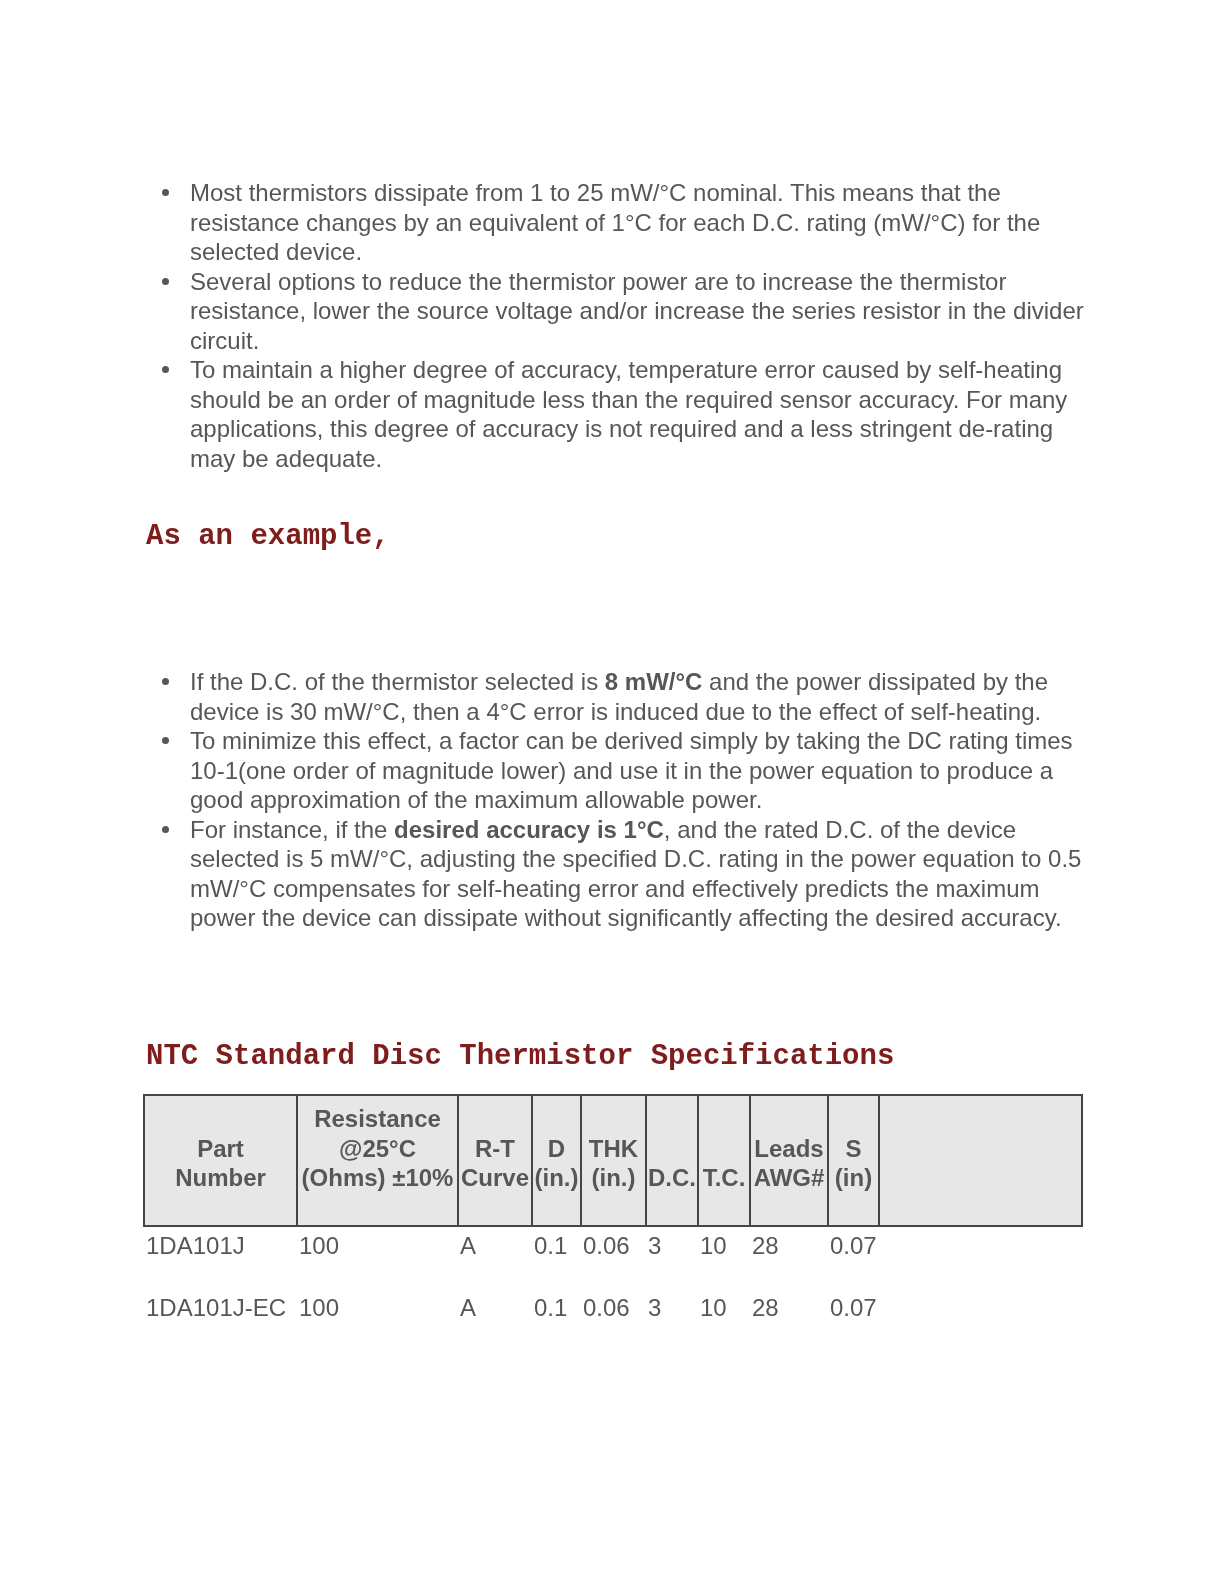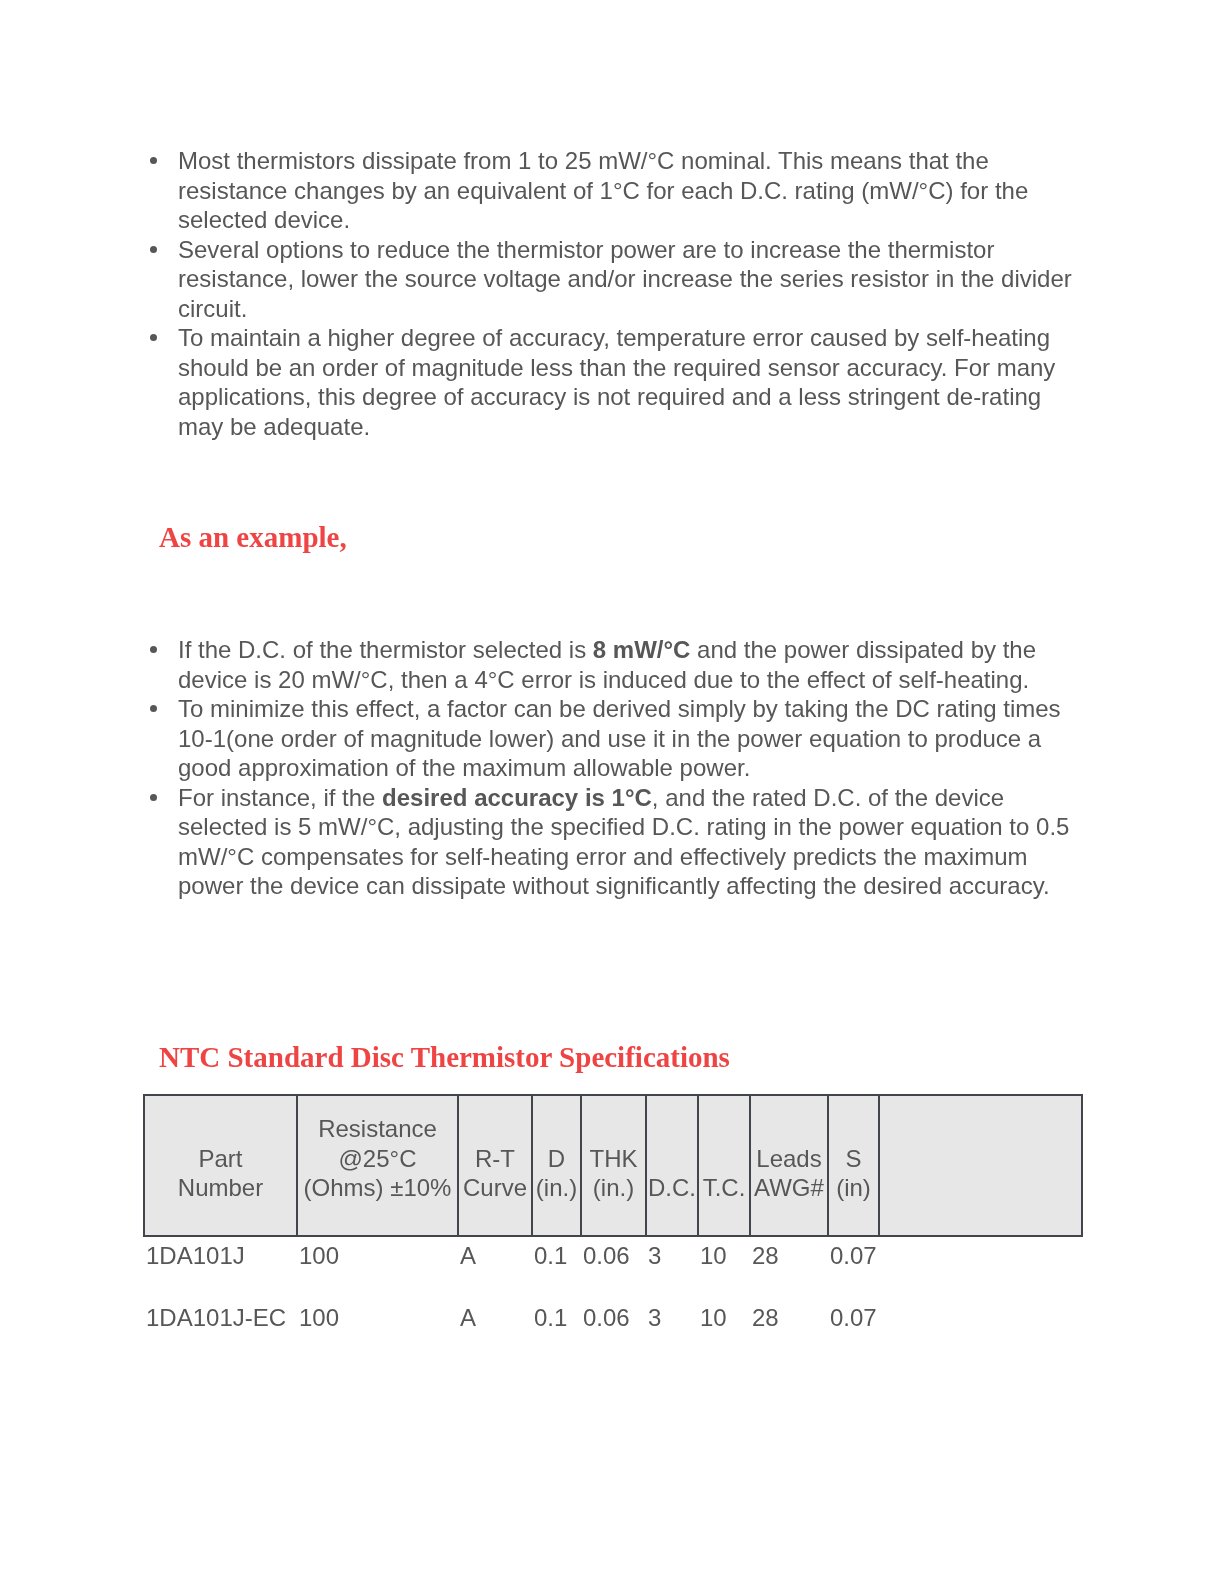"Most thermistors dissipate from 1" .bullet-list { left: 150px -> 162px; margin-top: none -> 32px }
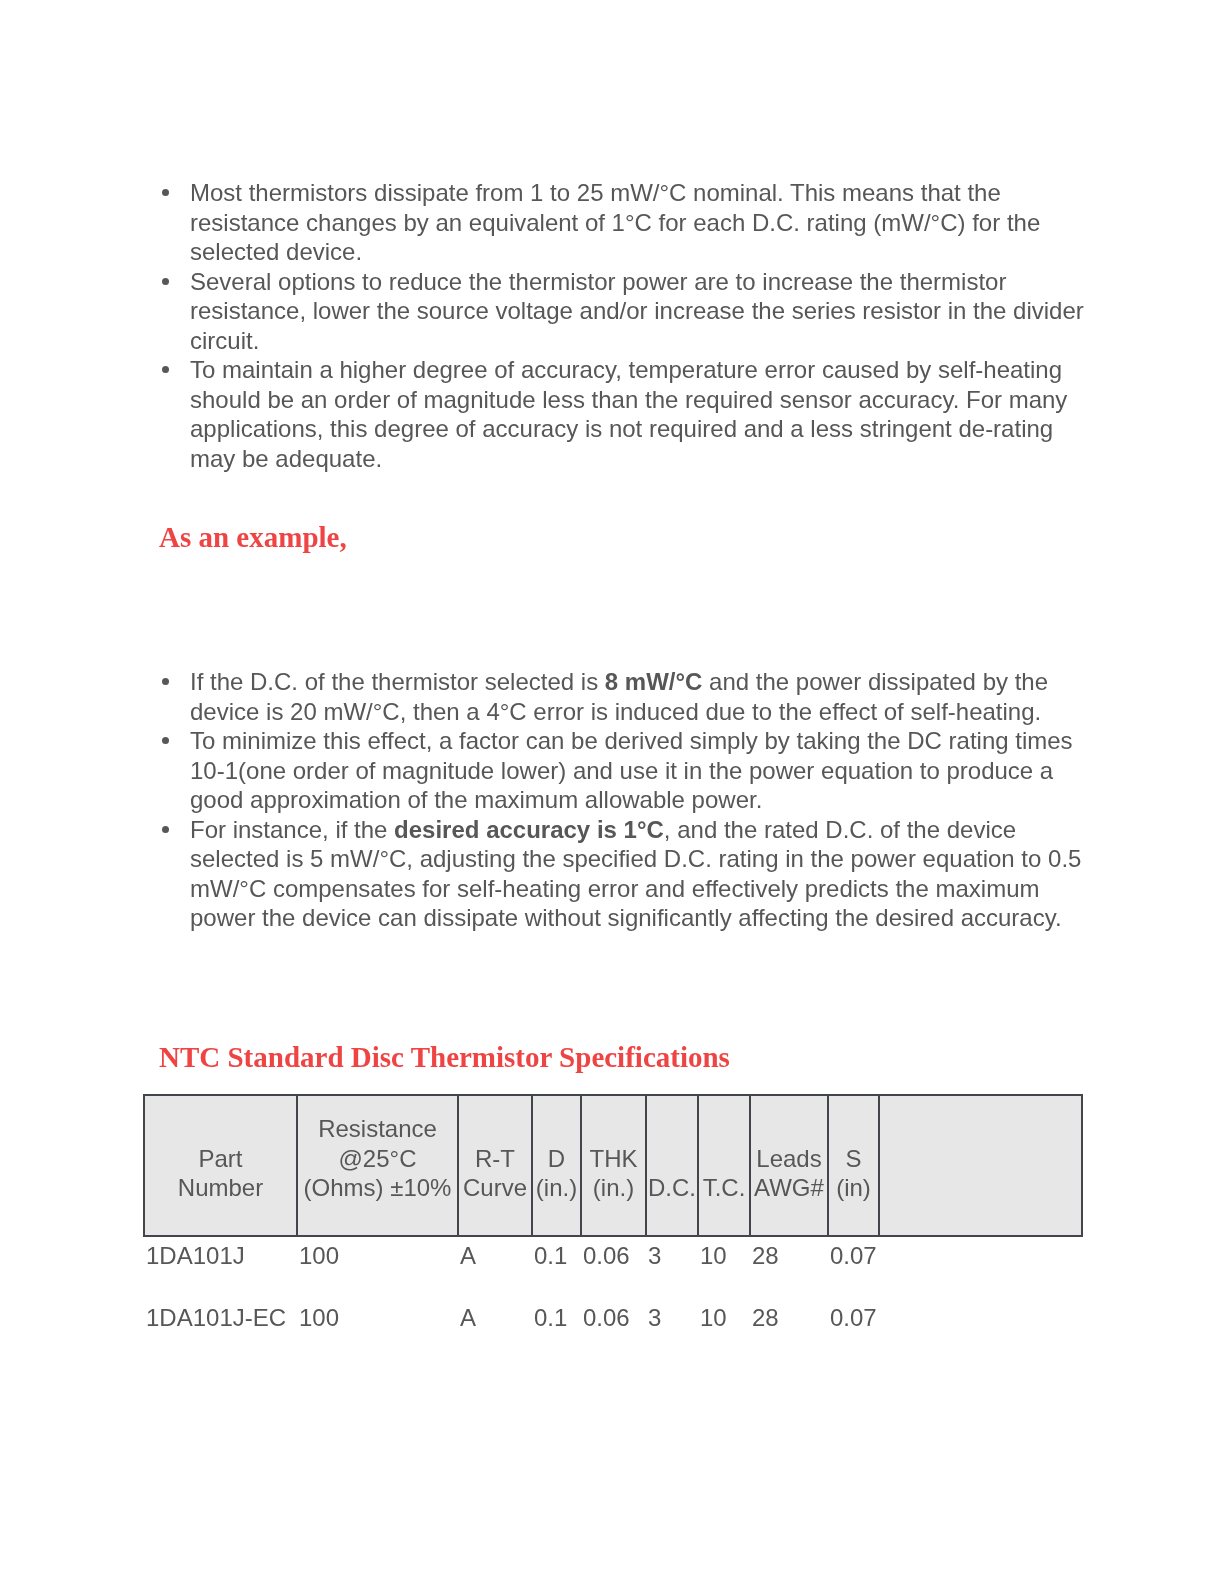"As an example," .doc-heading { color: #ef4444 -> #7f1d1d; font-family: Liberation Serif, serif -> Liberation Mono, monospace; left: 159px -> 146px }
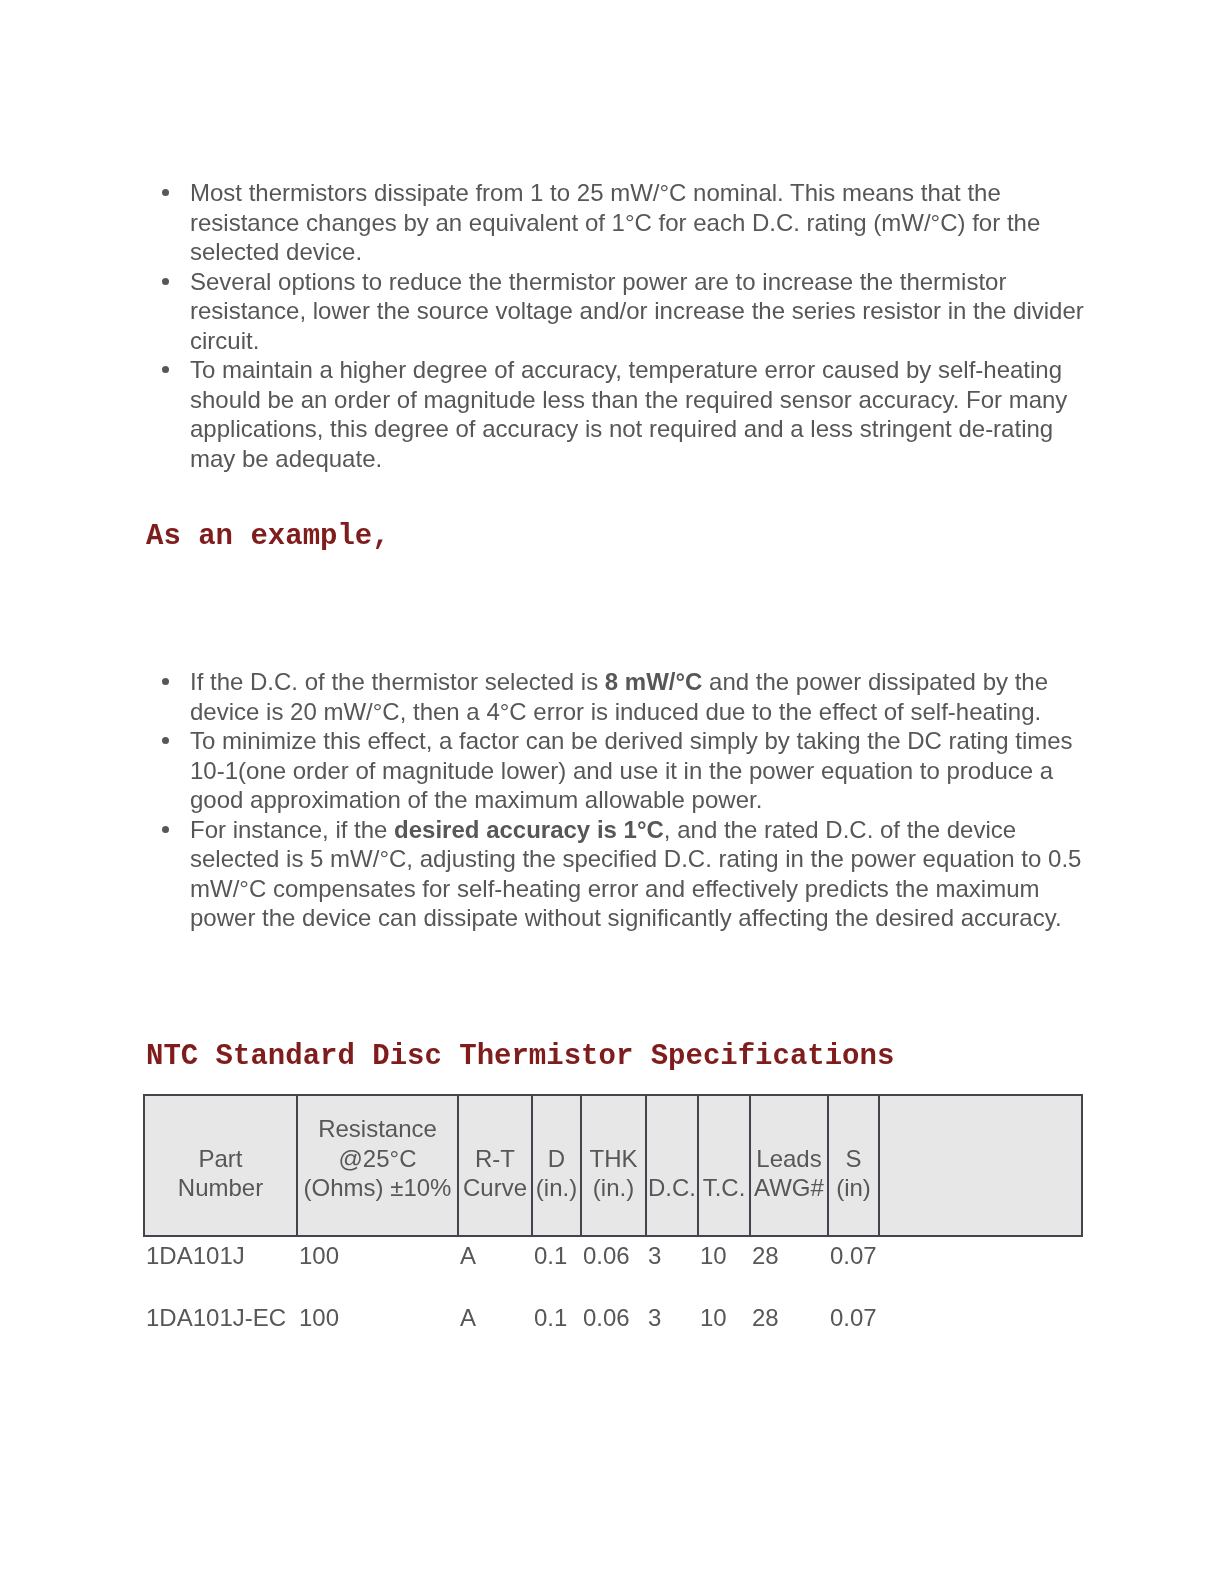"and the power dissipated by" span.seg { text: 20 -> 30 }
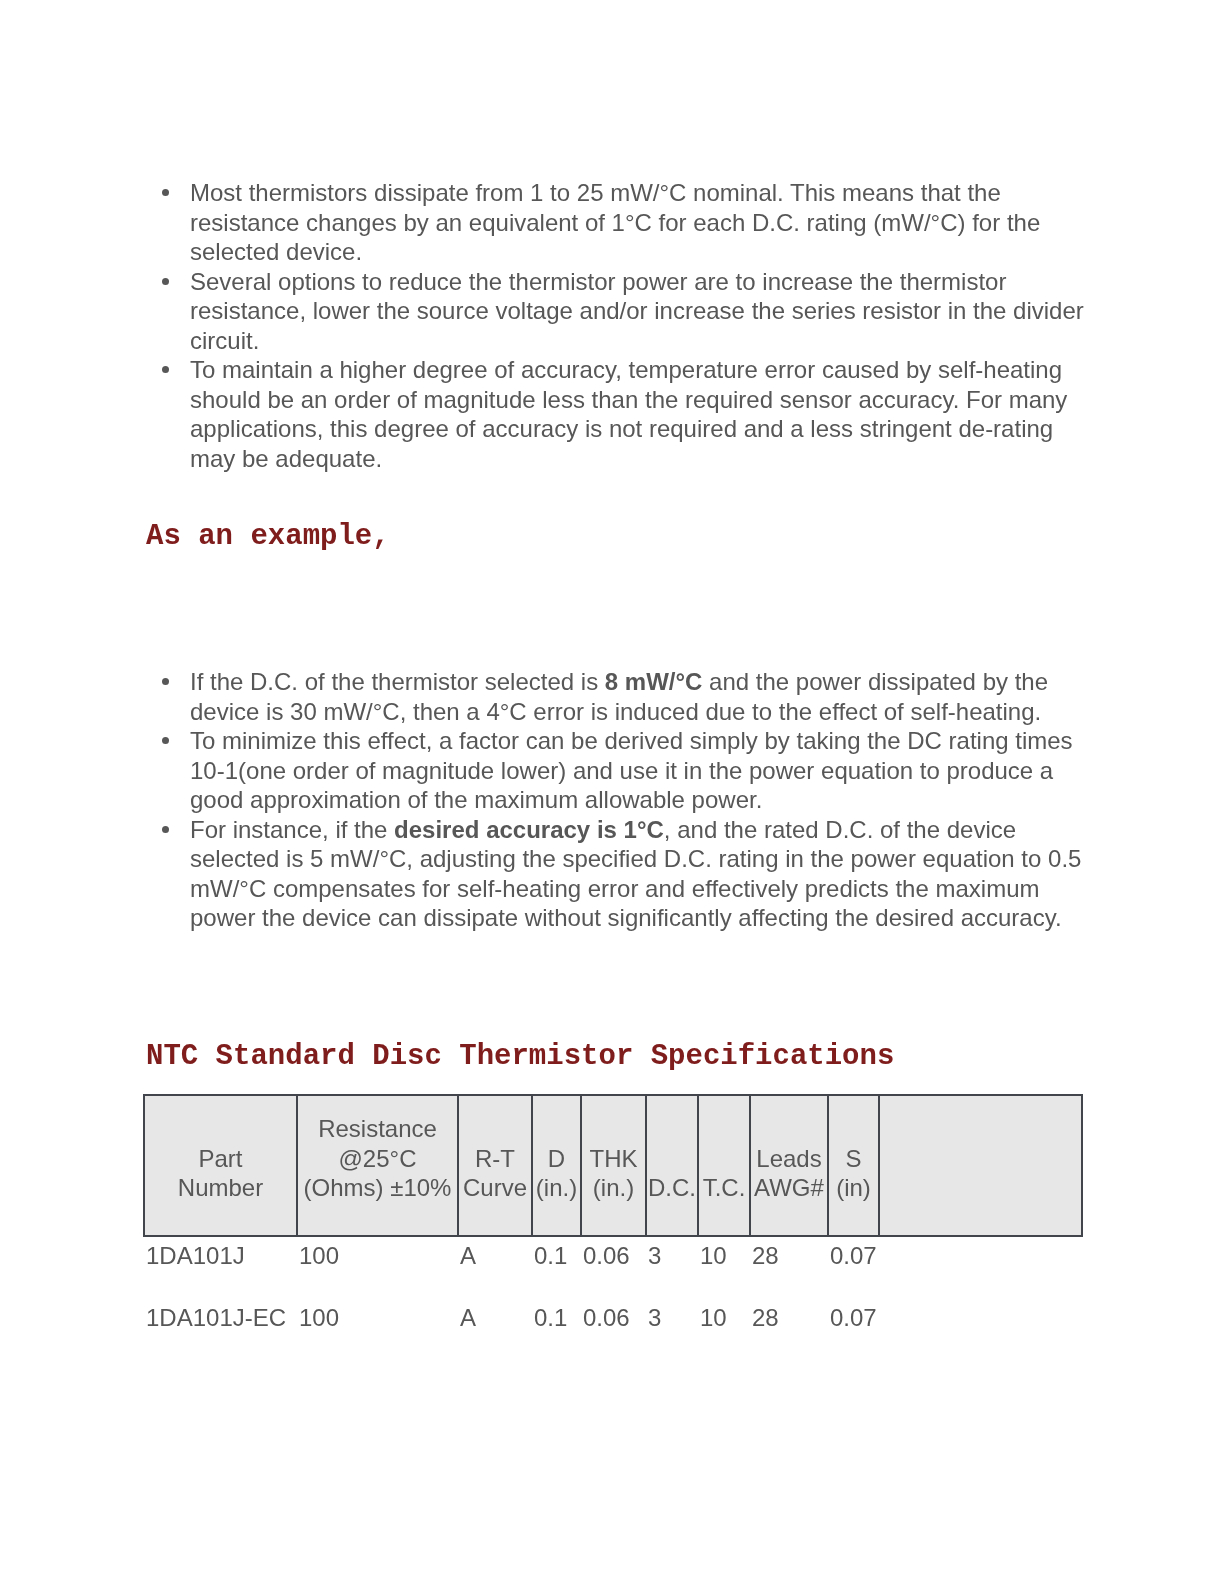"Resistance" .spec-table thead td { font-weight: normal -> bold; padding: 18px 1px 32px 1px -> 8px 1px 32px 1px }
